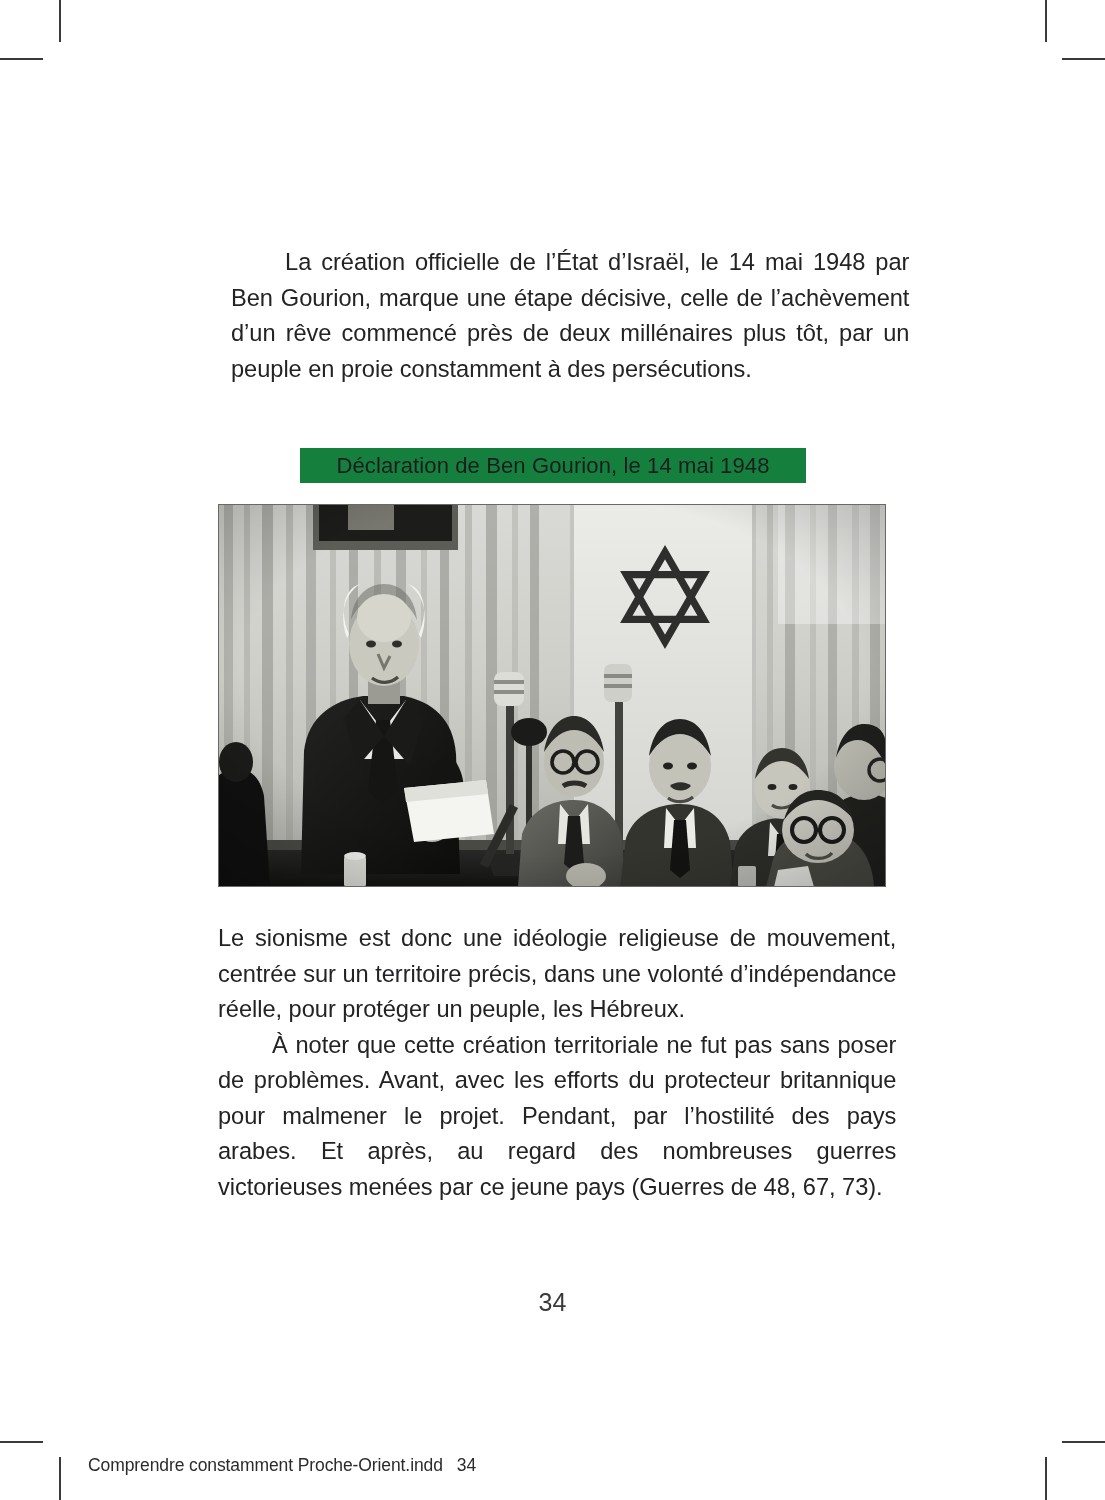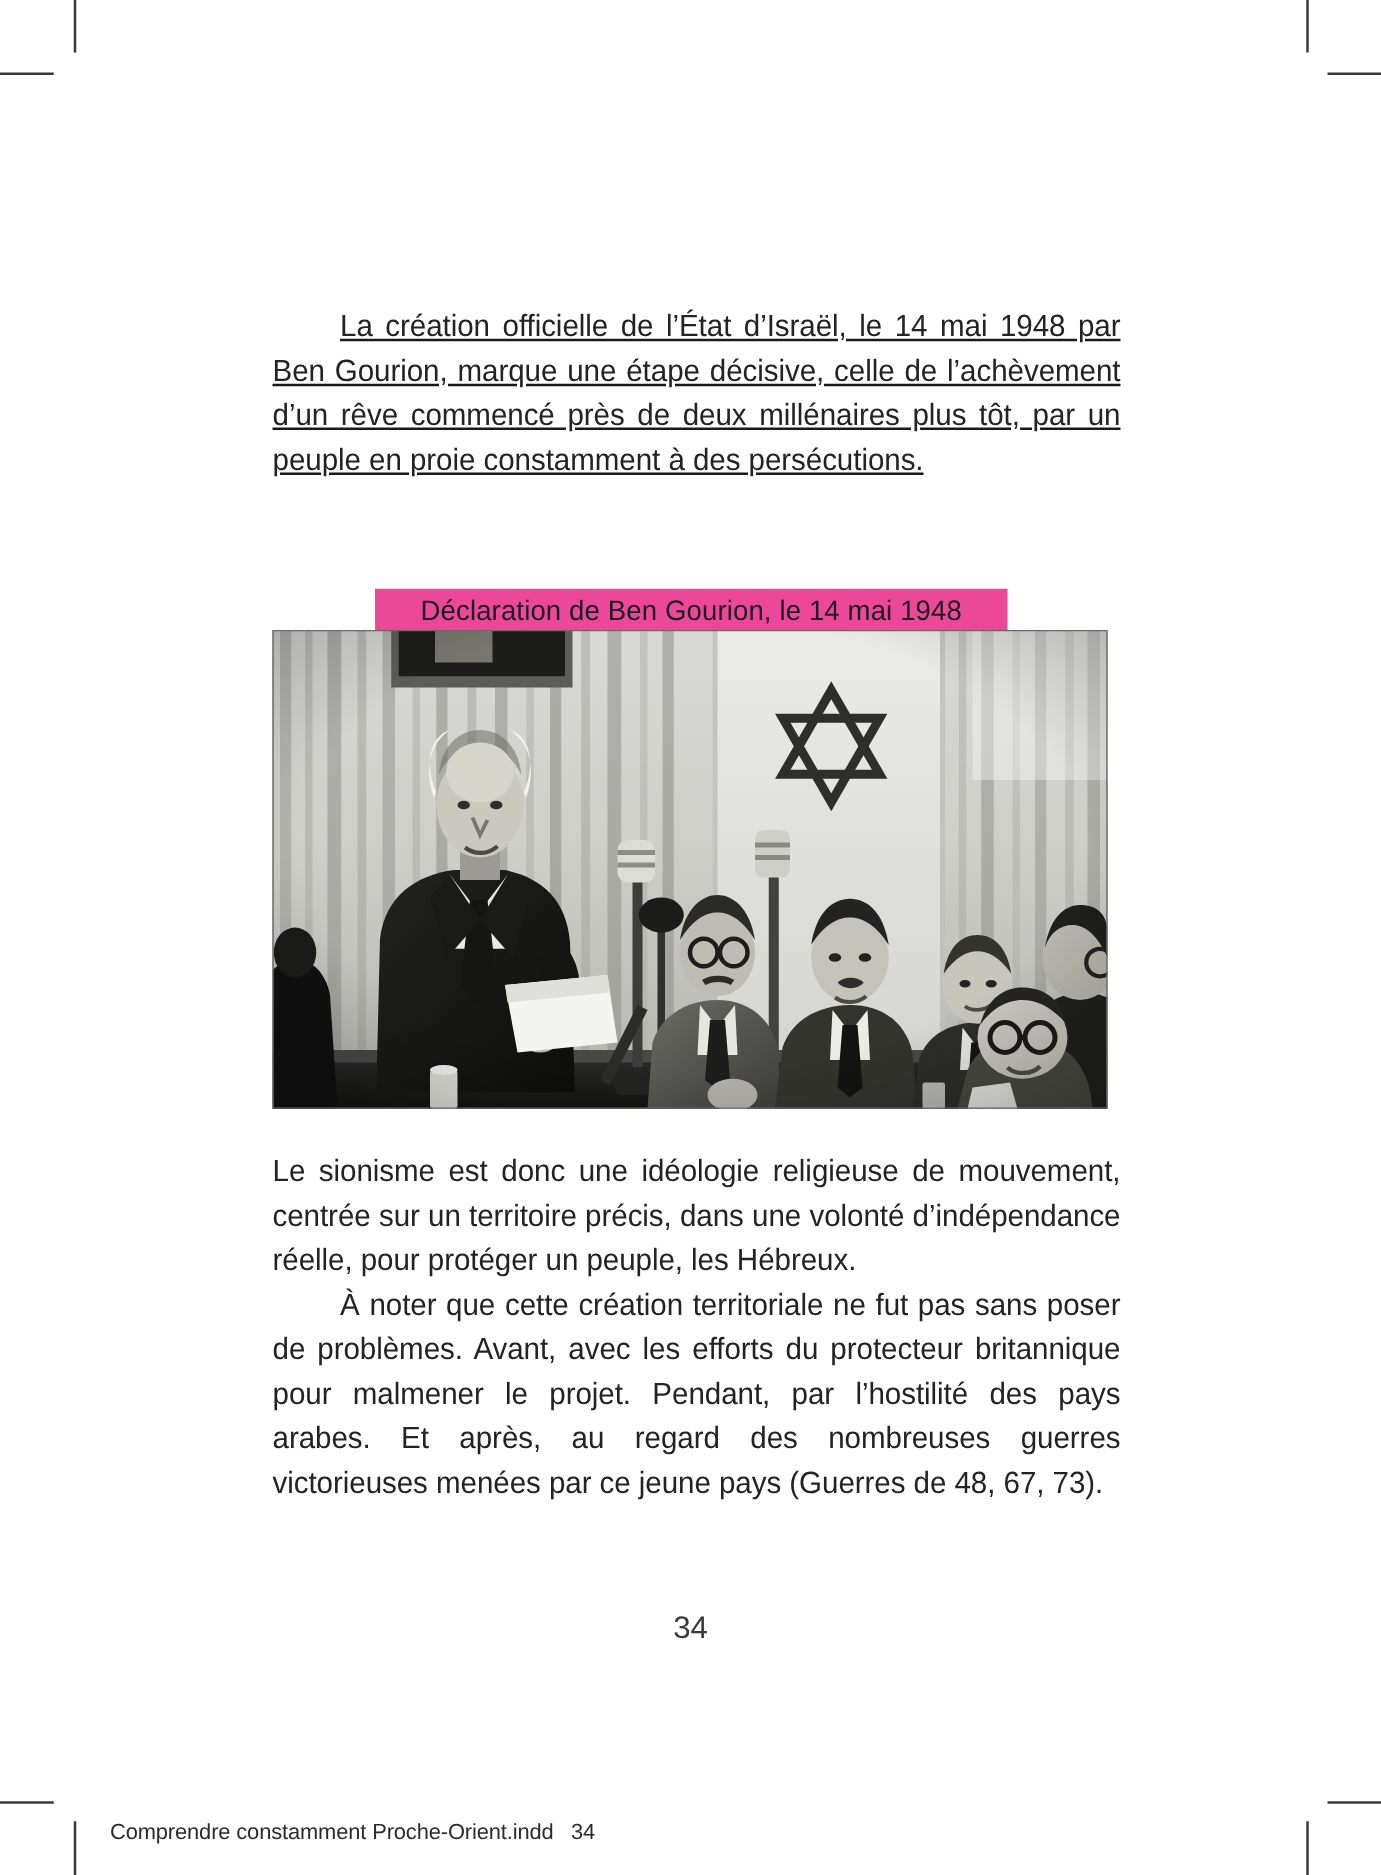"La création officielle de l’État" #content { left: 218px -> 231px; text-decoration: underline -> none }
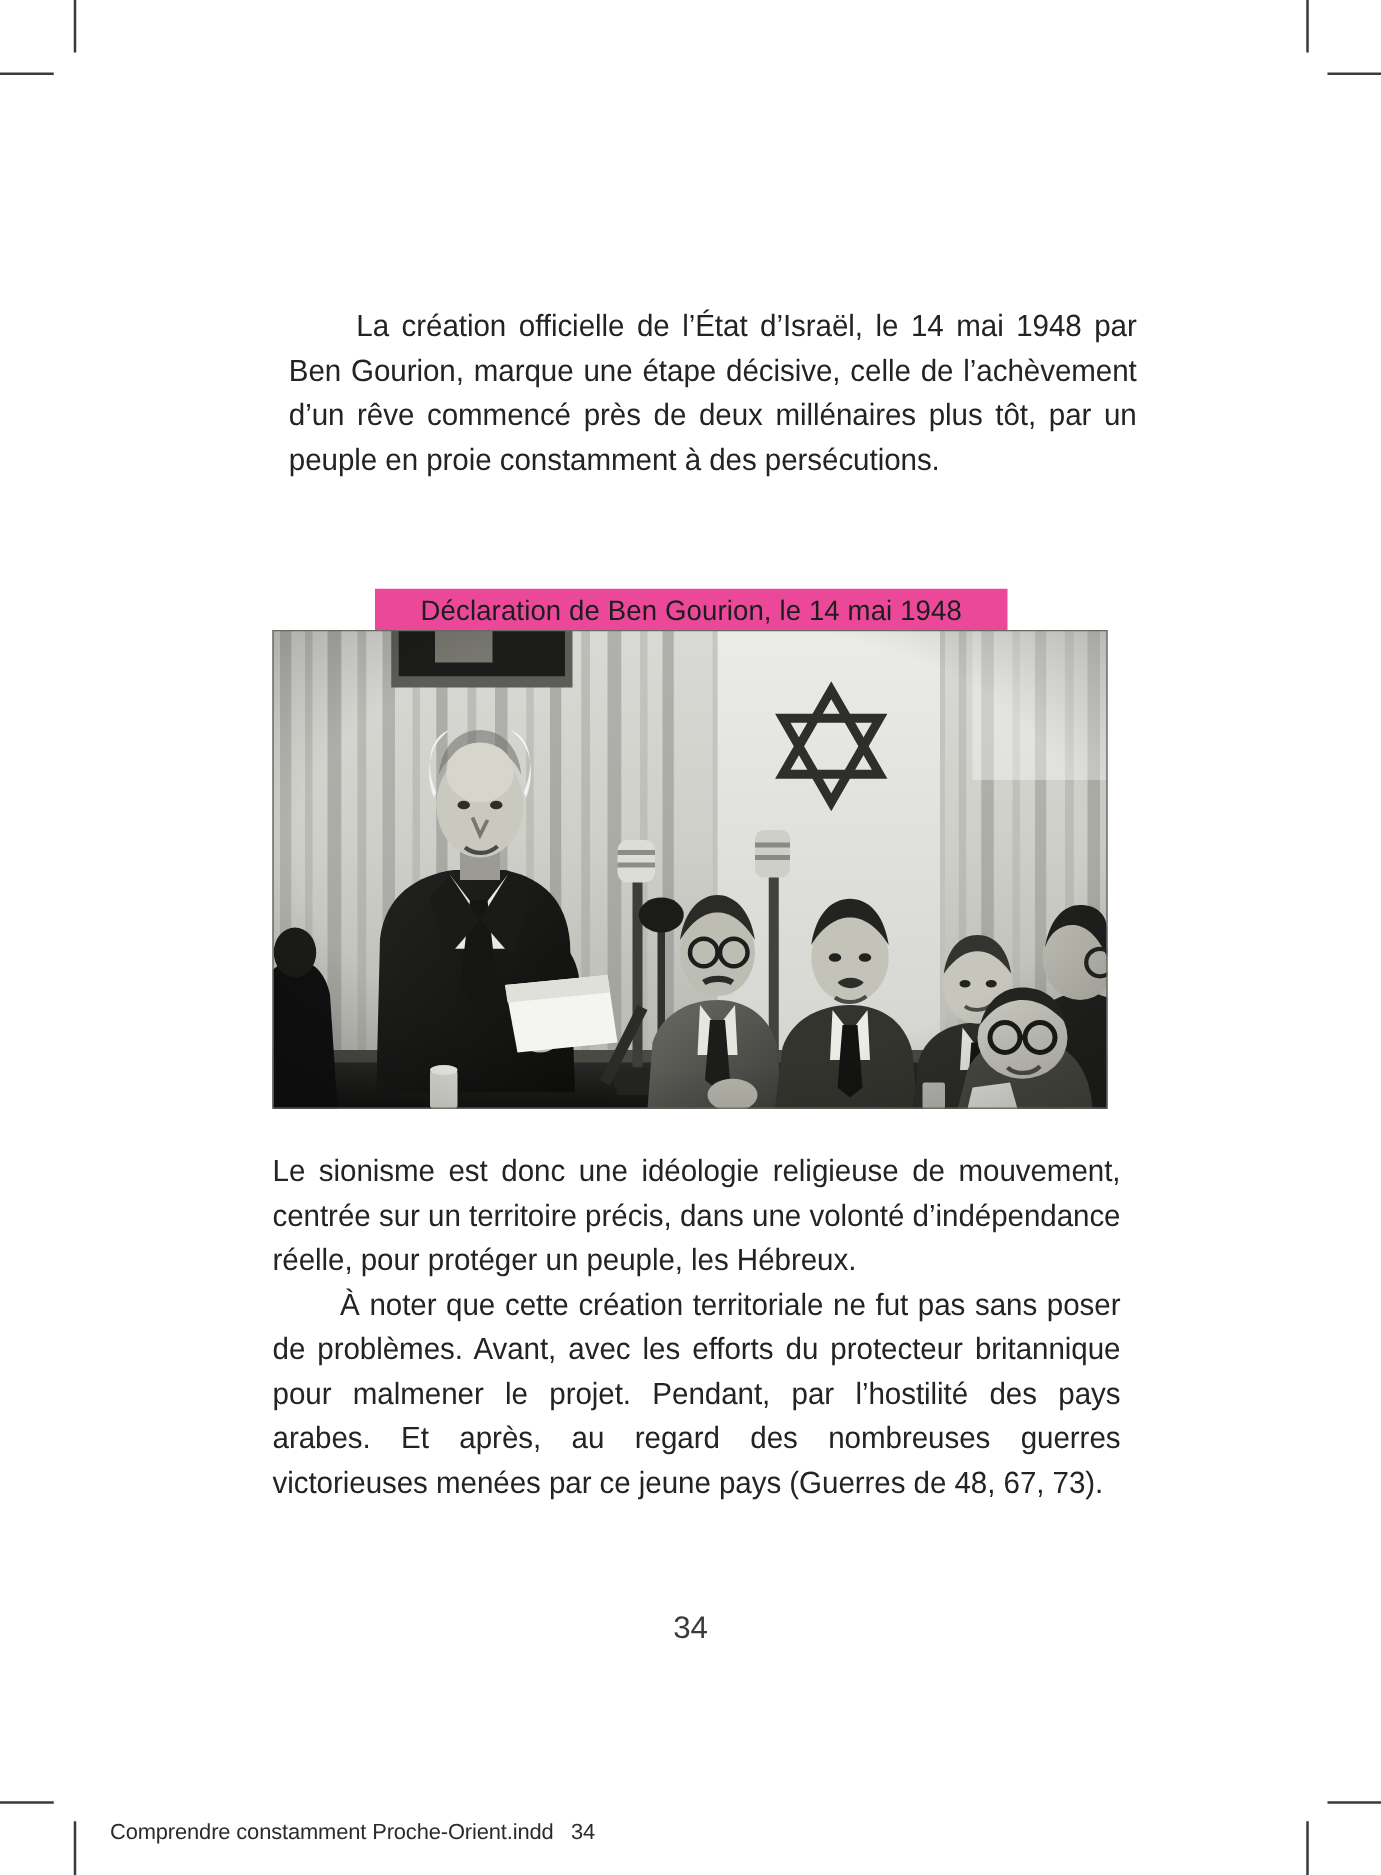"Déclaration de Ben Gourion, le" #caption-bar { background: #ec4899 -> #15803d; top: 471px -> 448px }
